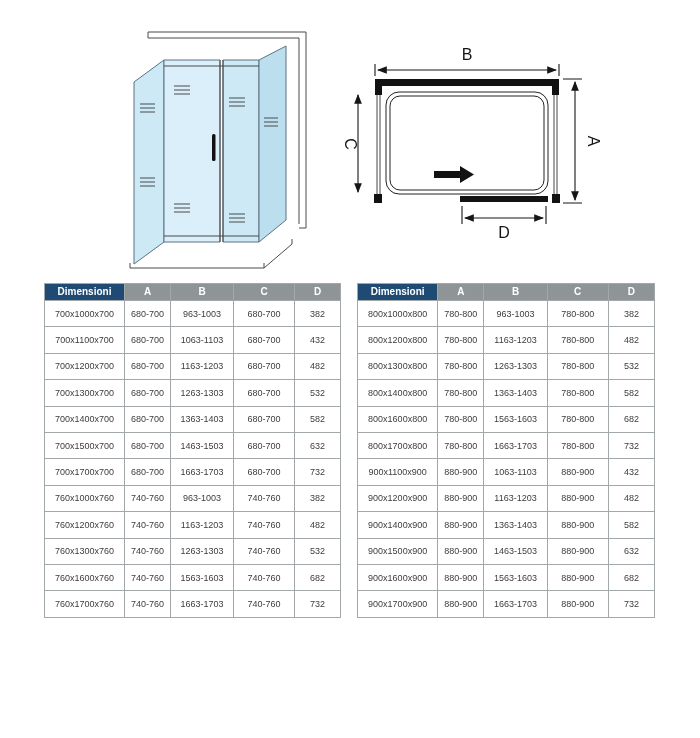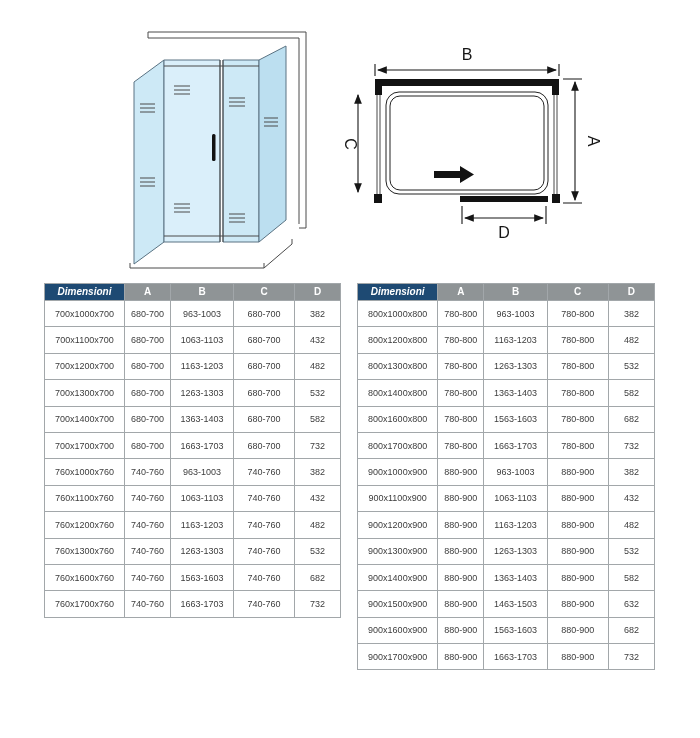"Dimensioni" .th-dim { font-style: italic -> none }
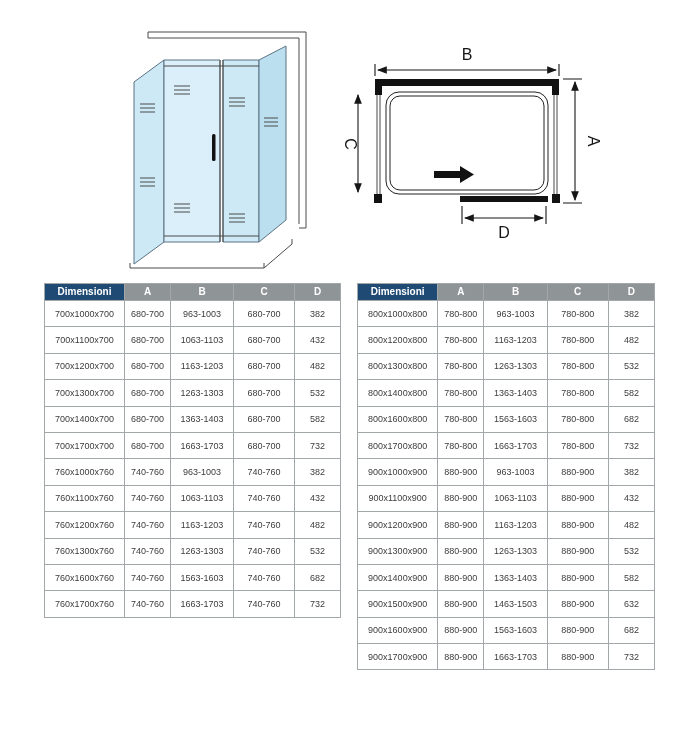"700x1500x700" tr { html: none -> <tr> <td>700x1500x700</td> <td>680-700</td> <td>1463-1503</td> <td>680-700</td> <td>632</td> </tr> }
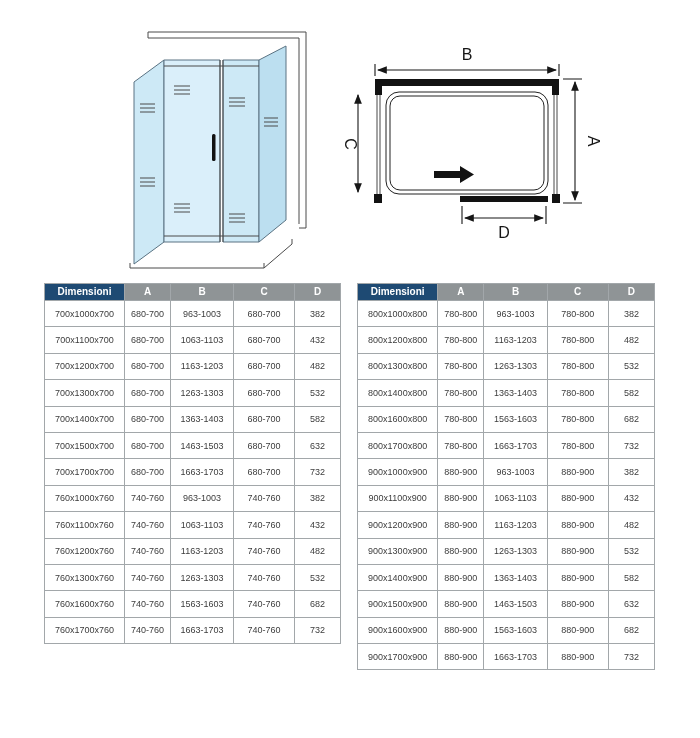"900x1000x900" tr { html: <tr> <td>900x1000x900</td> <td>880-900</td> <td>963-1003</td> <td>880-900</td> <td>382</td> </tr> -> none }
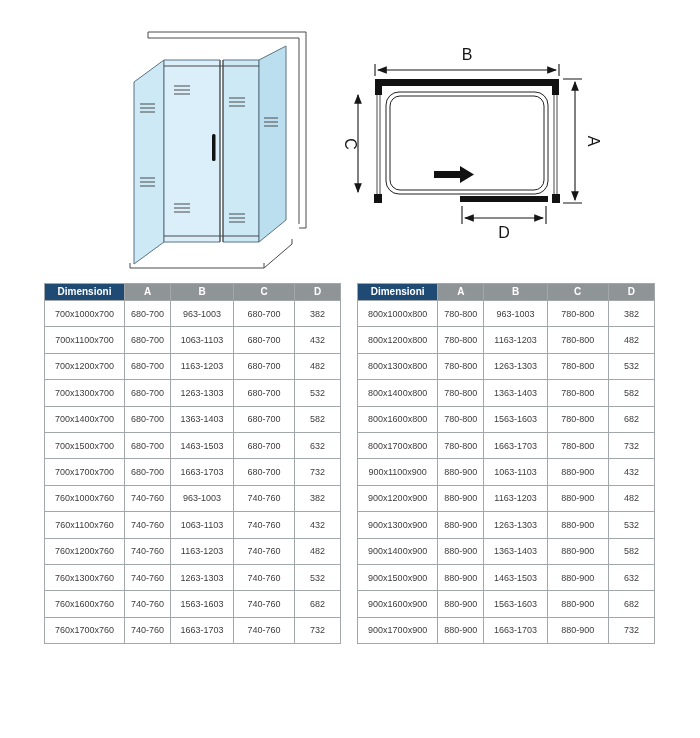"760x1100x760" tr { html: <tr> <td>760x1100x760</td> <td>740-760</td> <td>1063-1103</td> <td>740-760</td> <td>432</td> </tr> -> none }
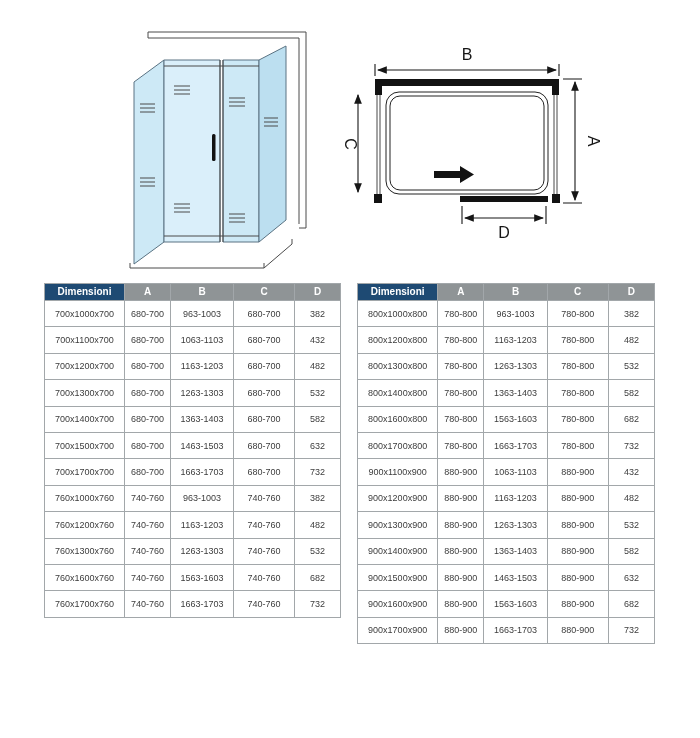"900x1300x900" tr { html: <tr> <td>900x1300x900</td> <td>880-900</td> <td>1263-1303</td> <td>880-900</td> <td>532</td> </tr> -> none }
